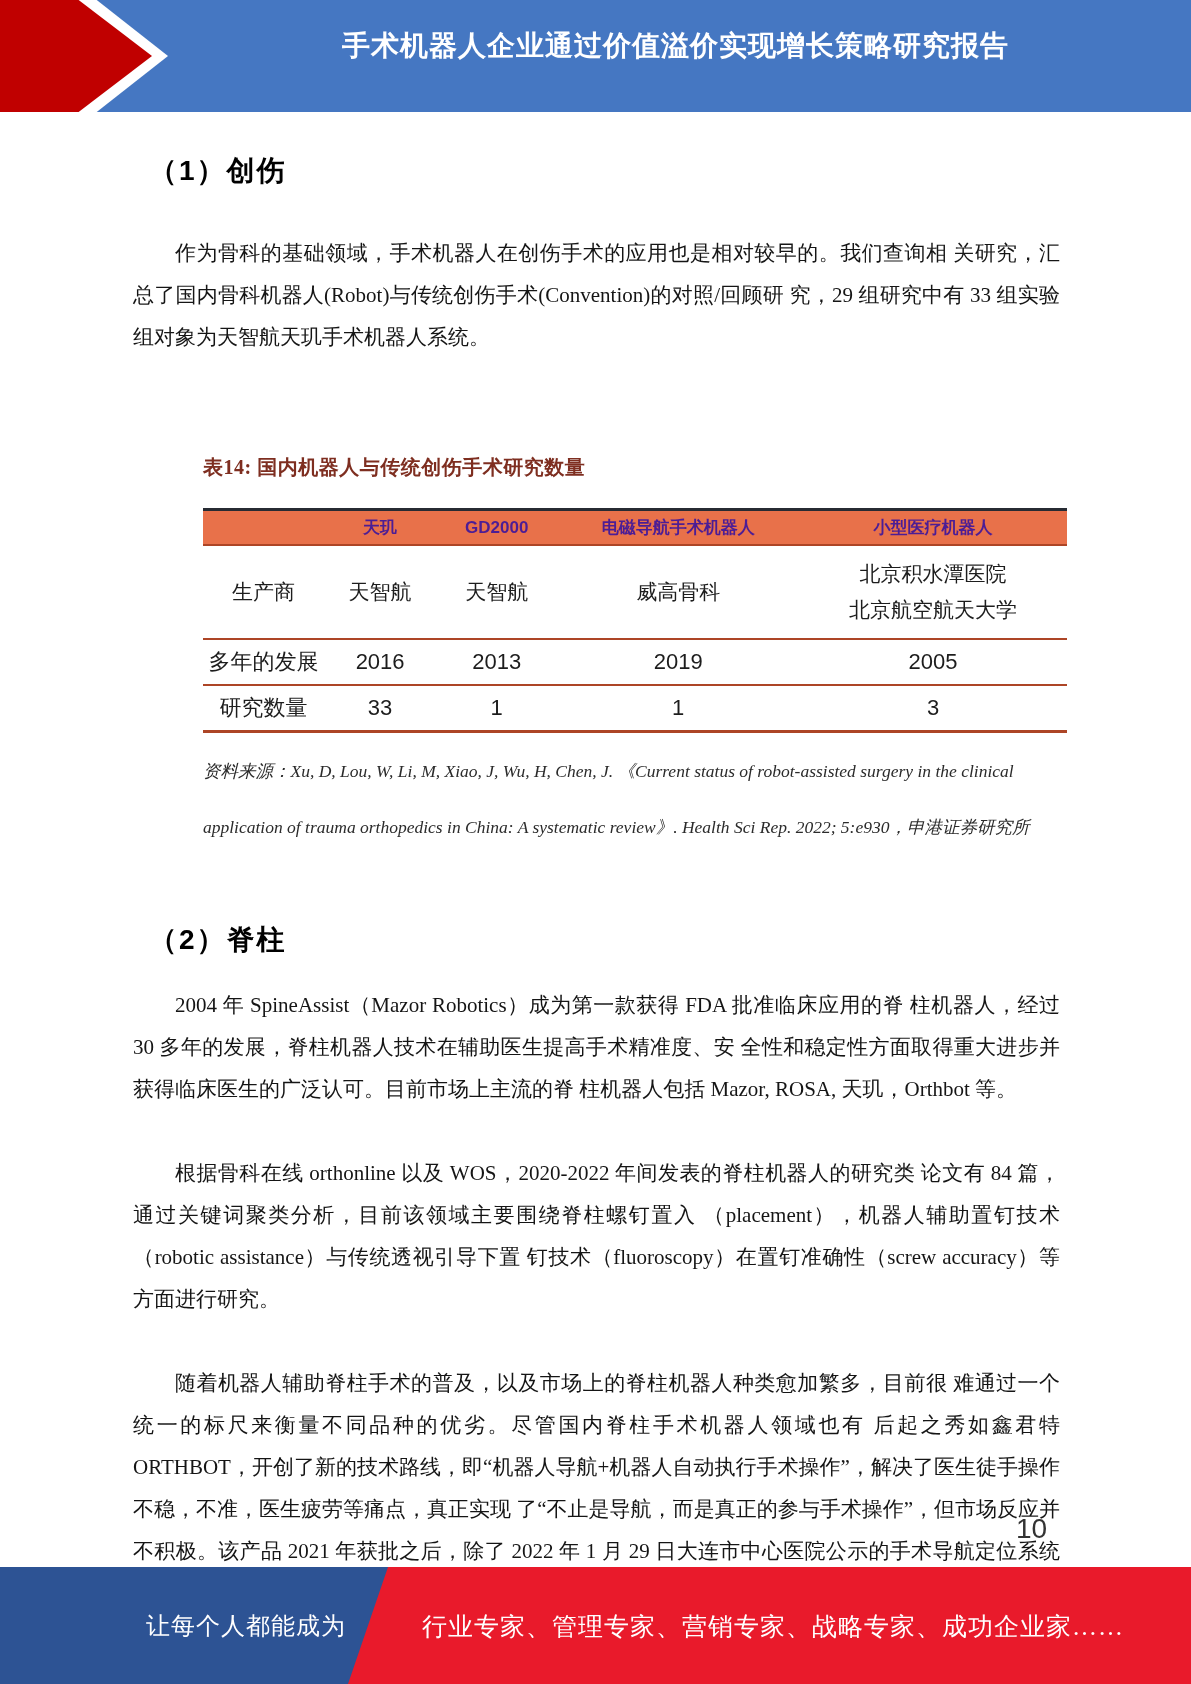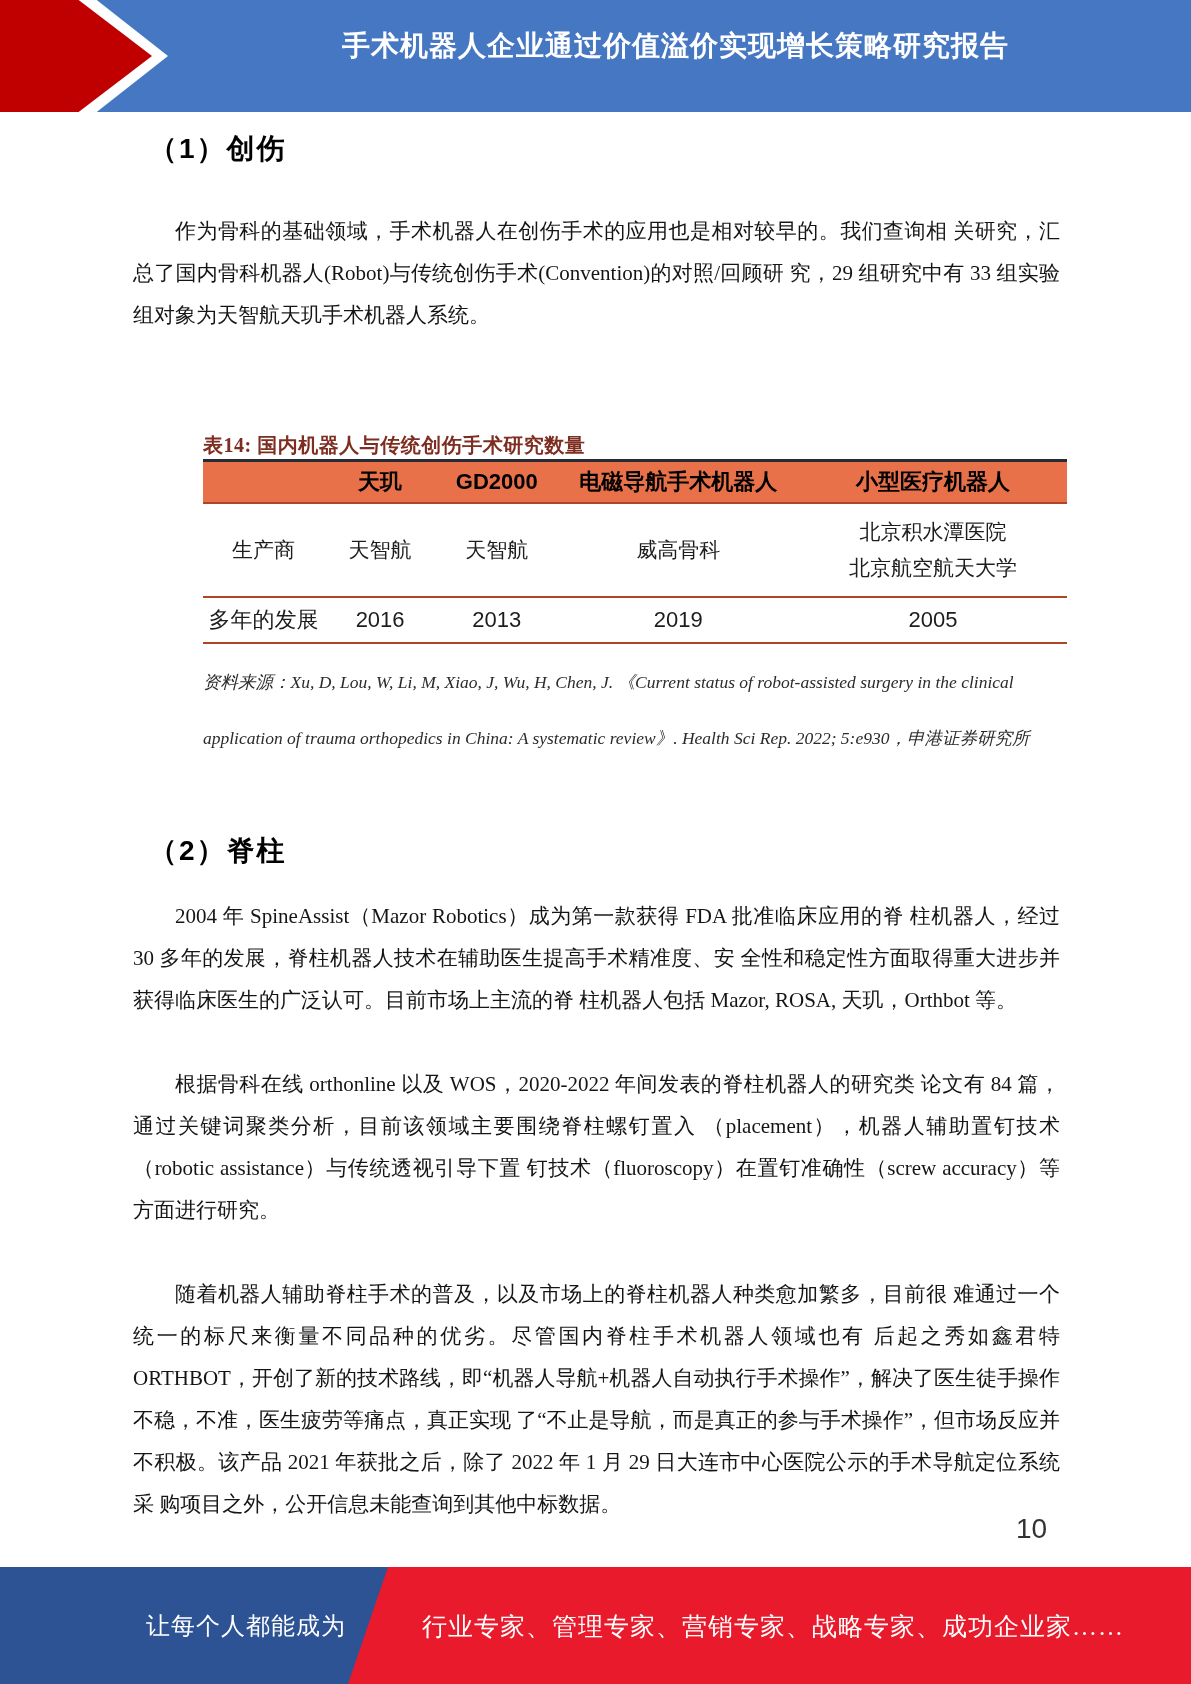"（1）创伤" .h1 { margin-top: 18px -> 40px }
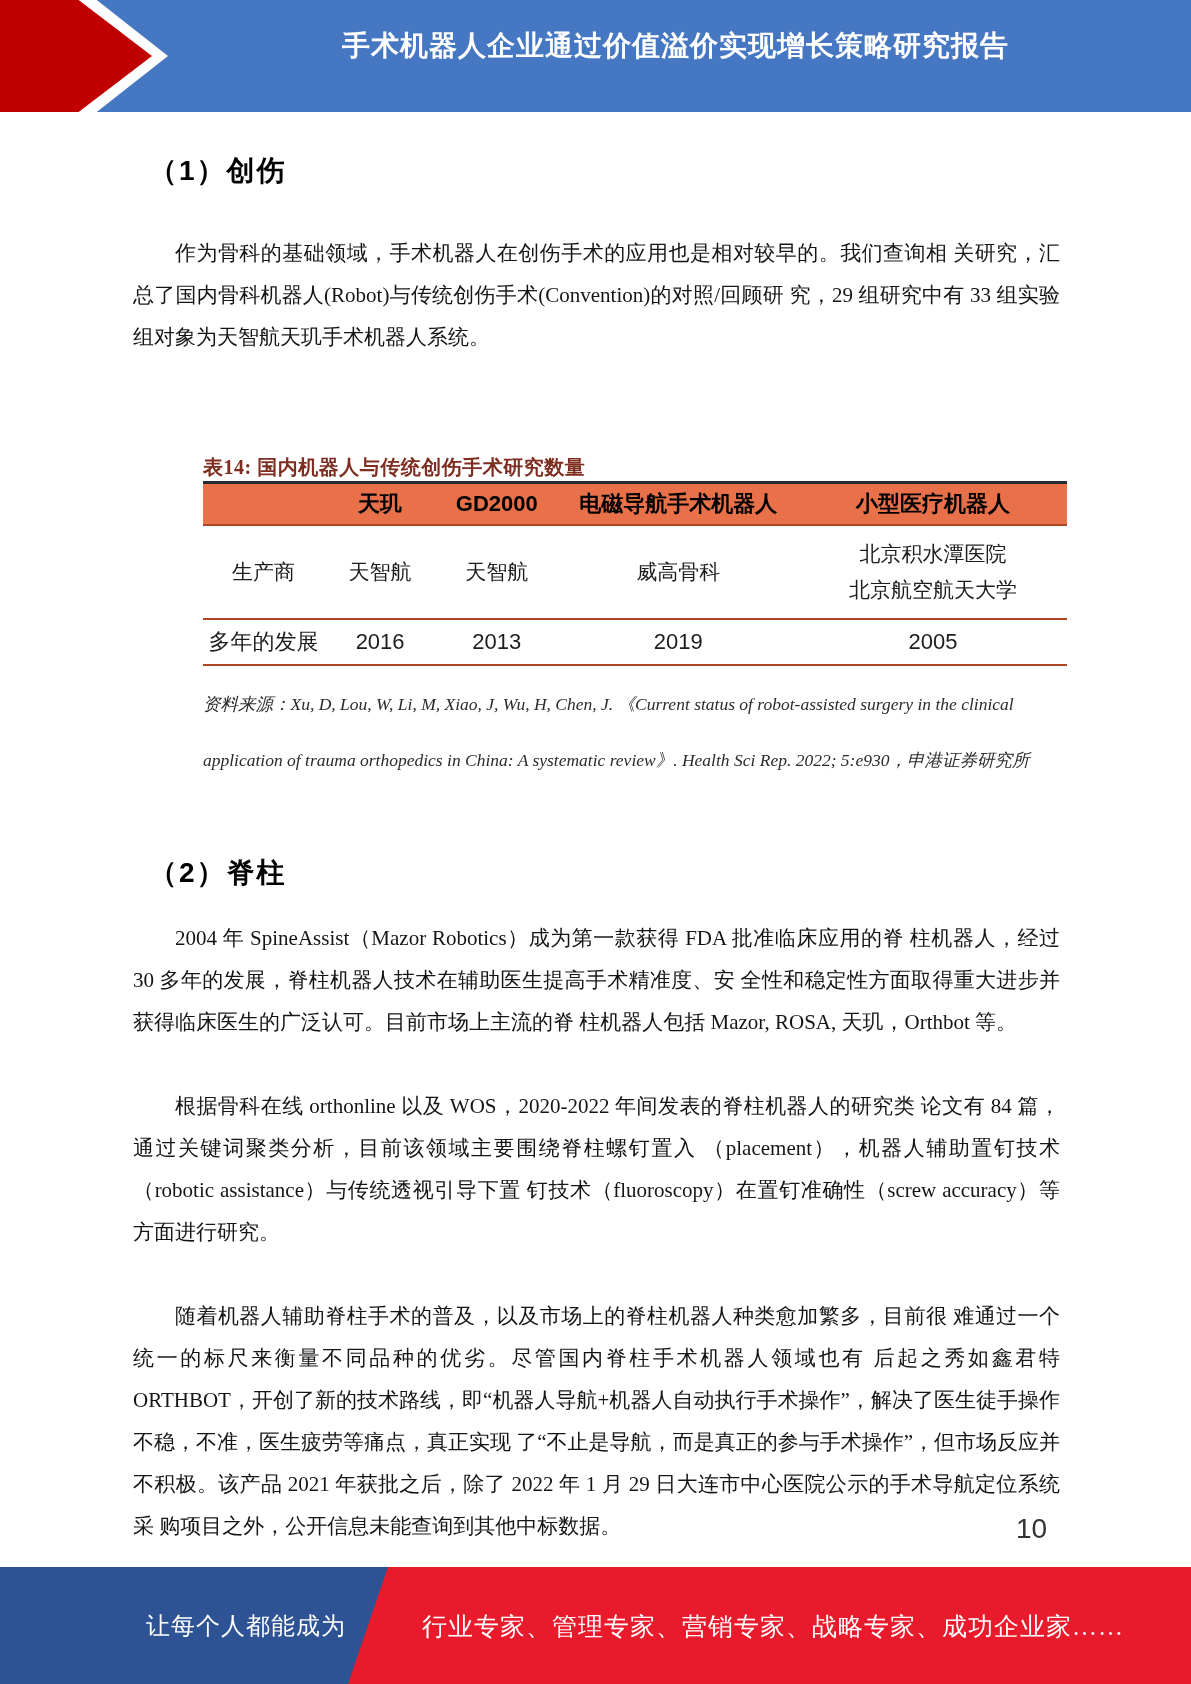"表14: 国内机器人与传统创伤手术研究数量" .table-caption { margin-bottom: 0 -> 27px }
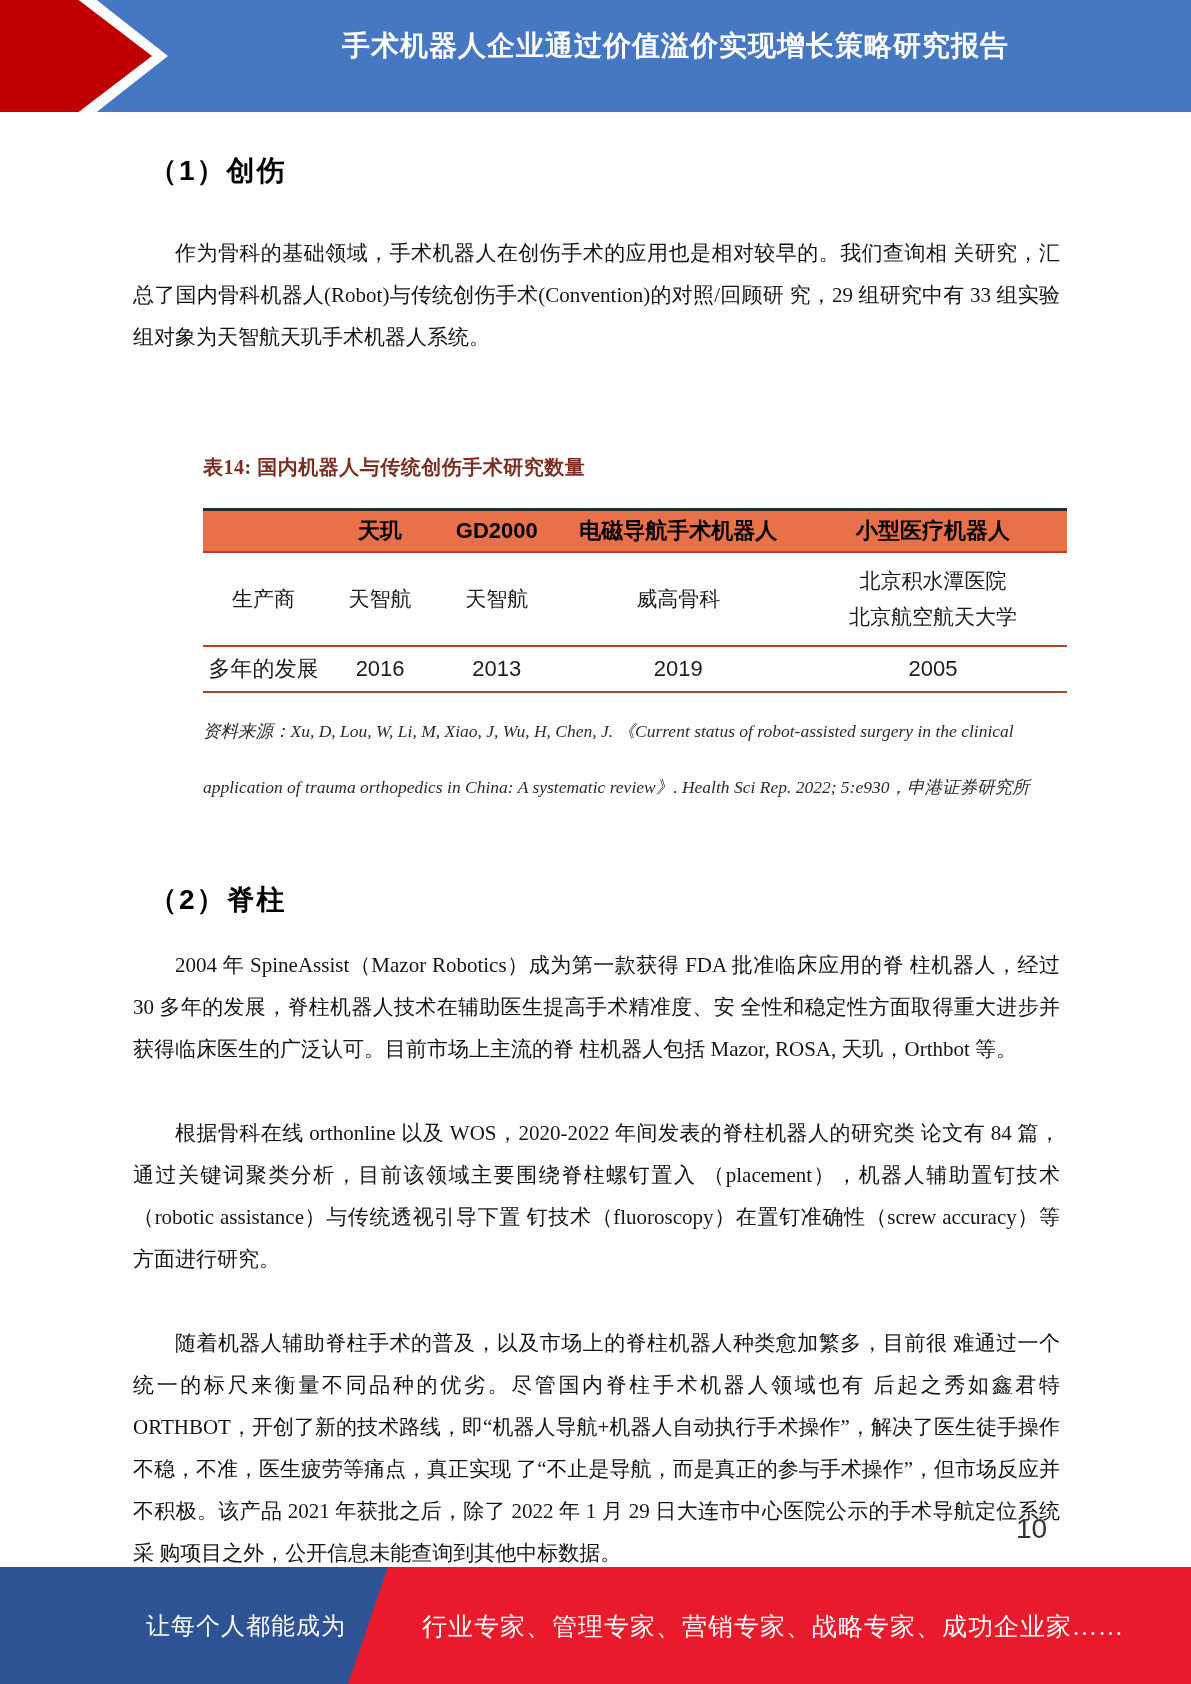"天玑" table.data th { color: #000000 -> #4c1d95; font-size: 22px -> 17px }
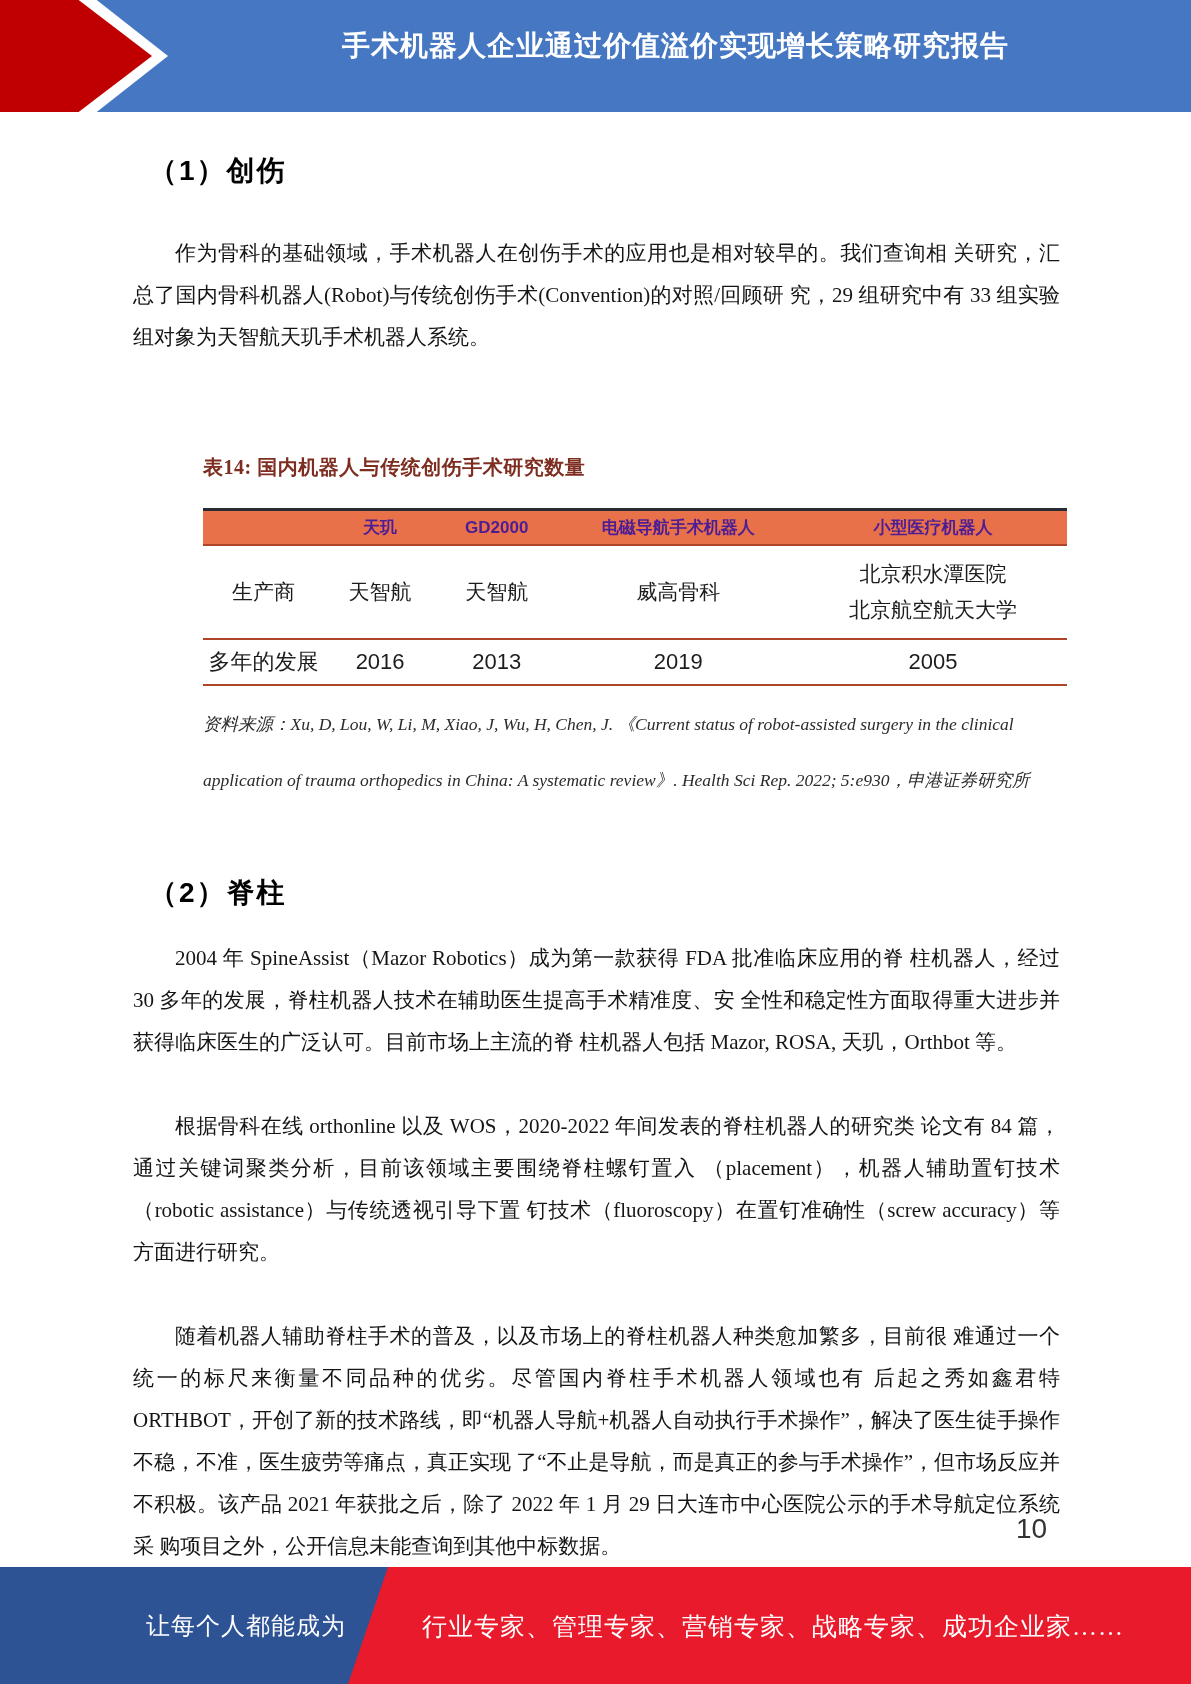"研究数量" tr.r-count { html: none -> <tr> <td>研究数量</td> <td>33</td> <td>1</td> <td>1</td> <td>3</td> </tr> }
